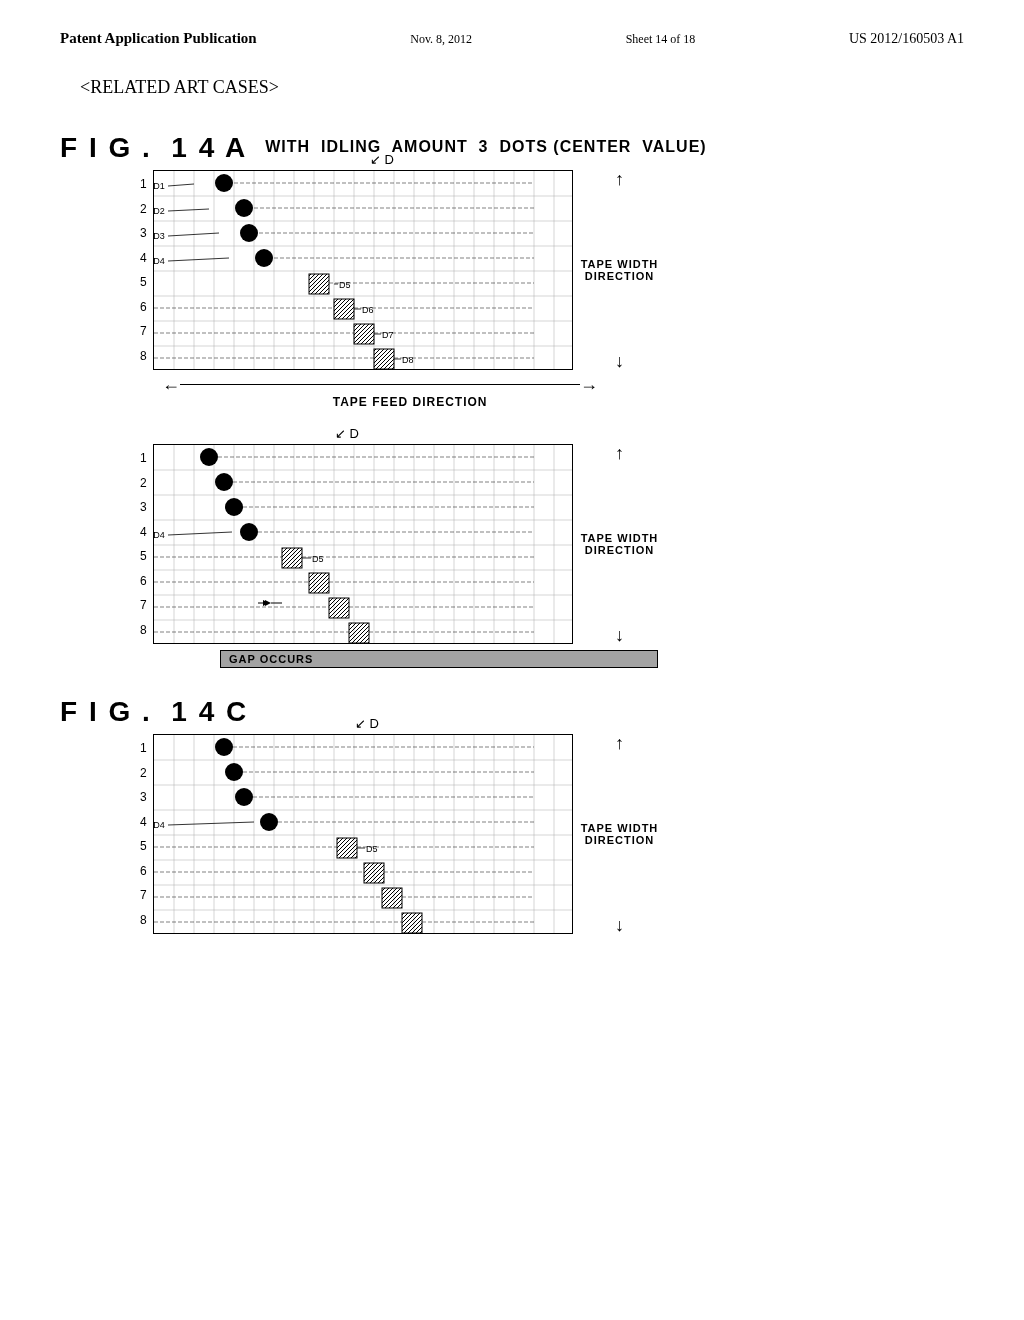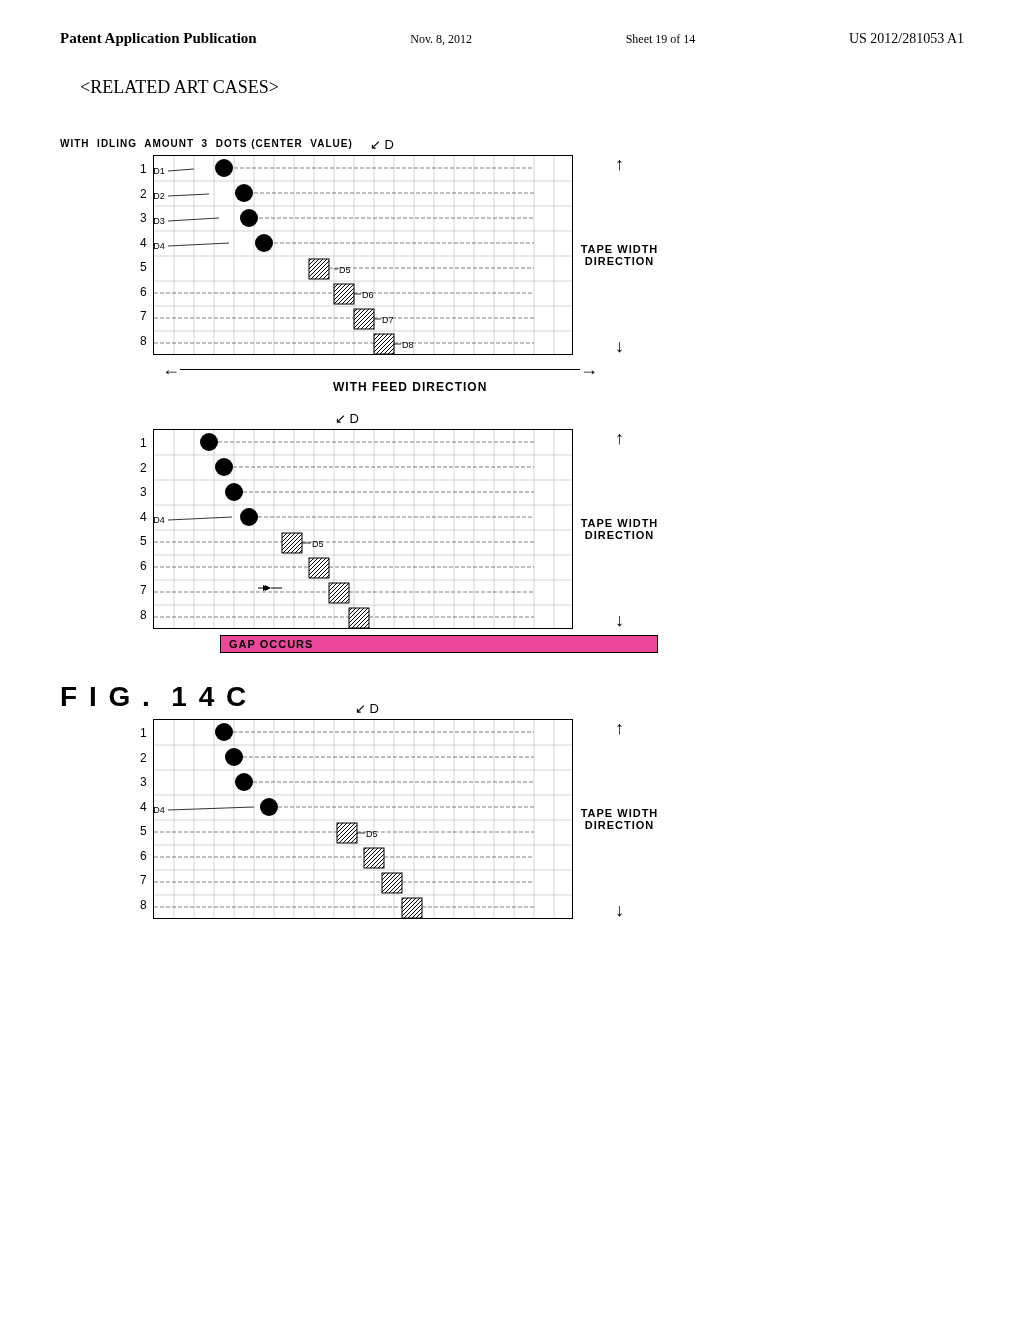"Sheet 19 of 14" span.header-center { text: 19 of 14 -> 14 of 18 }
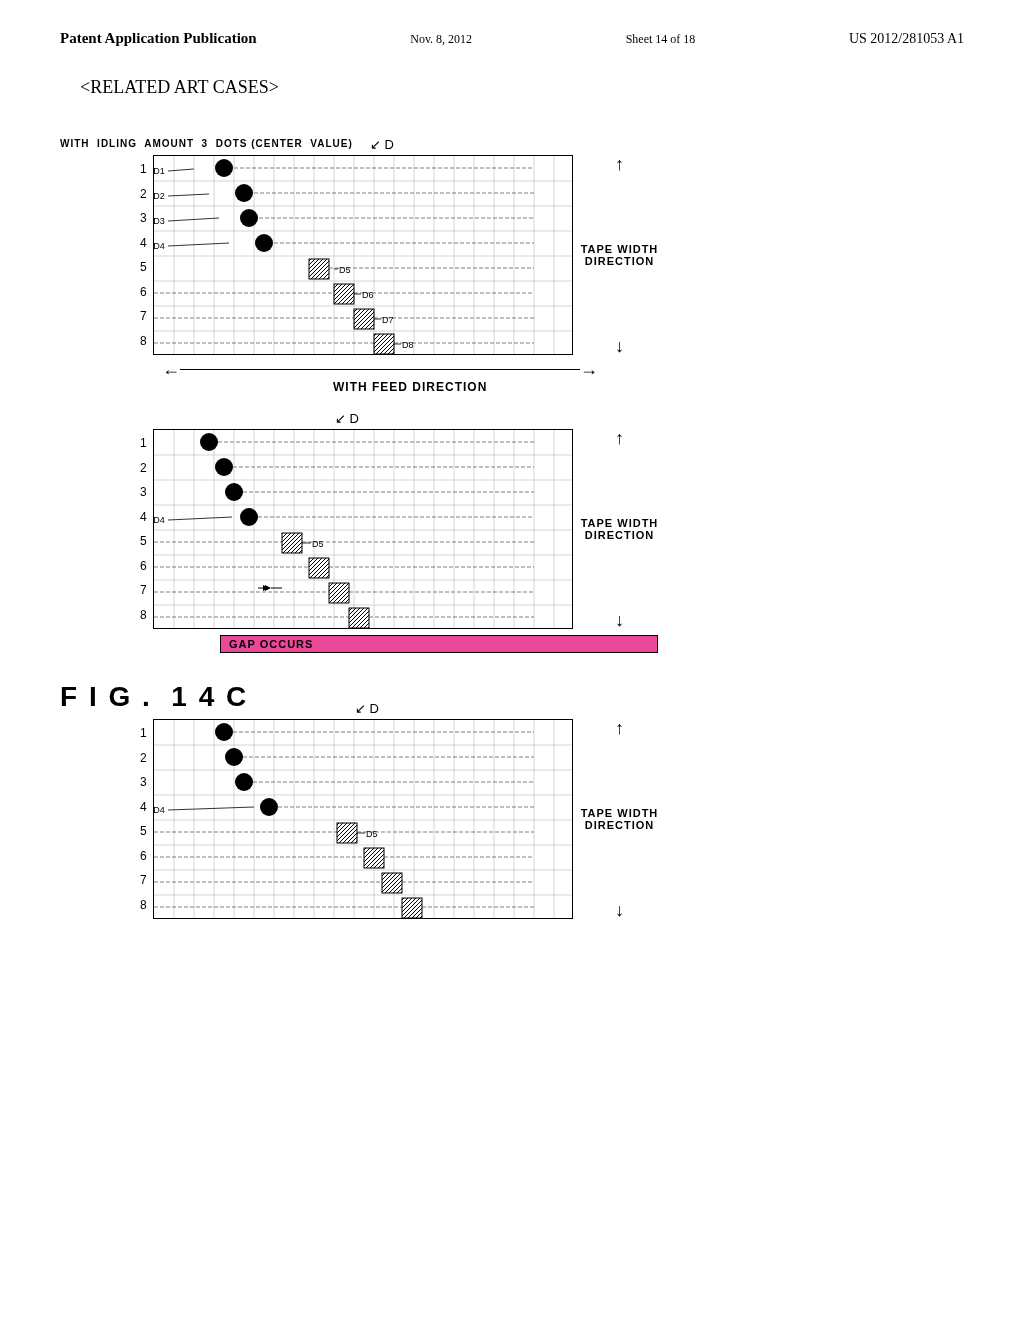"US 2012/281053 A1" span.header-right { text: 2012/281053 -> 2012/160503 }
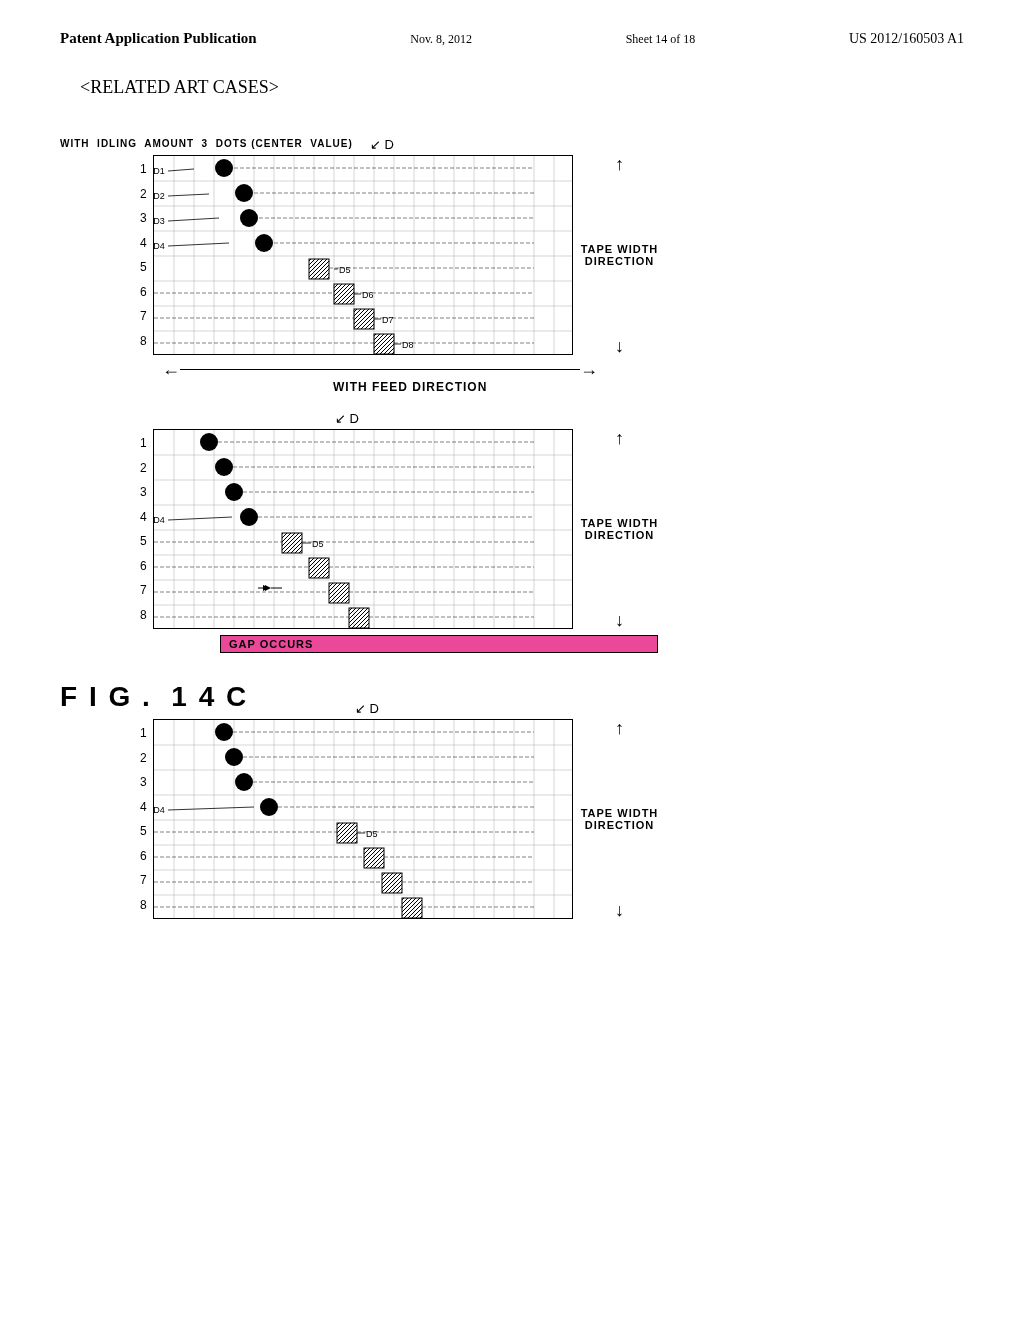"F I G . 1 4 A" span.fig-label { html: none -> <span>F I G .&nbsp; 1 4 A</span> }
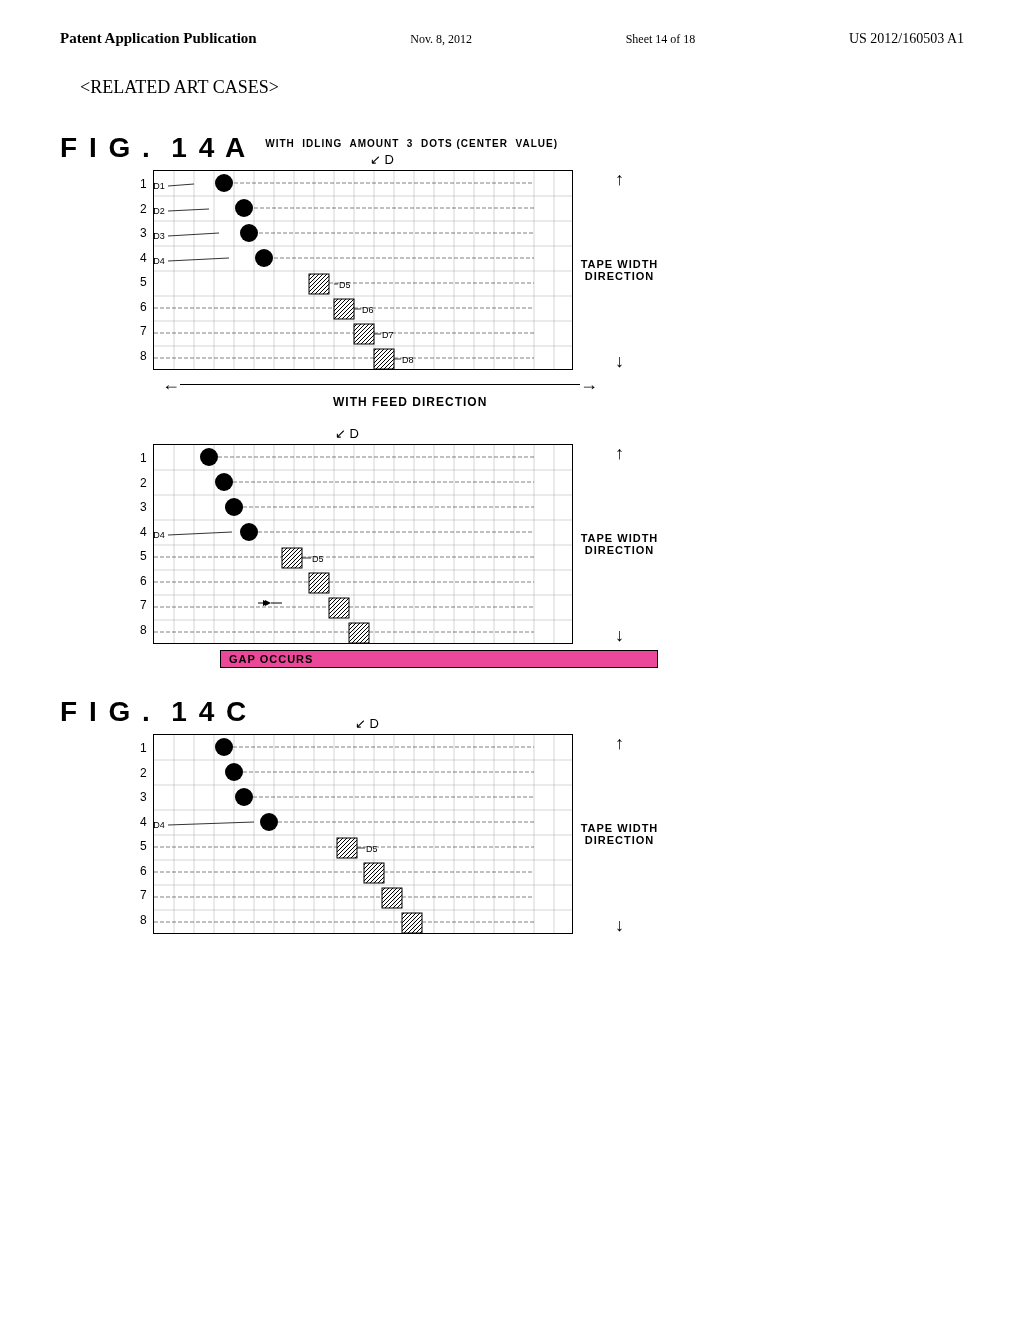"WITH IDLING AMOUNT 3 DOTS" .fig-caption { font-size: 10px -> 16px }
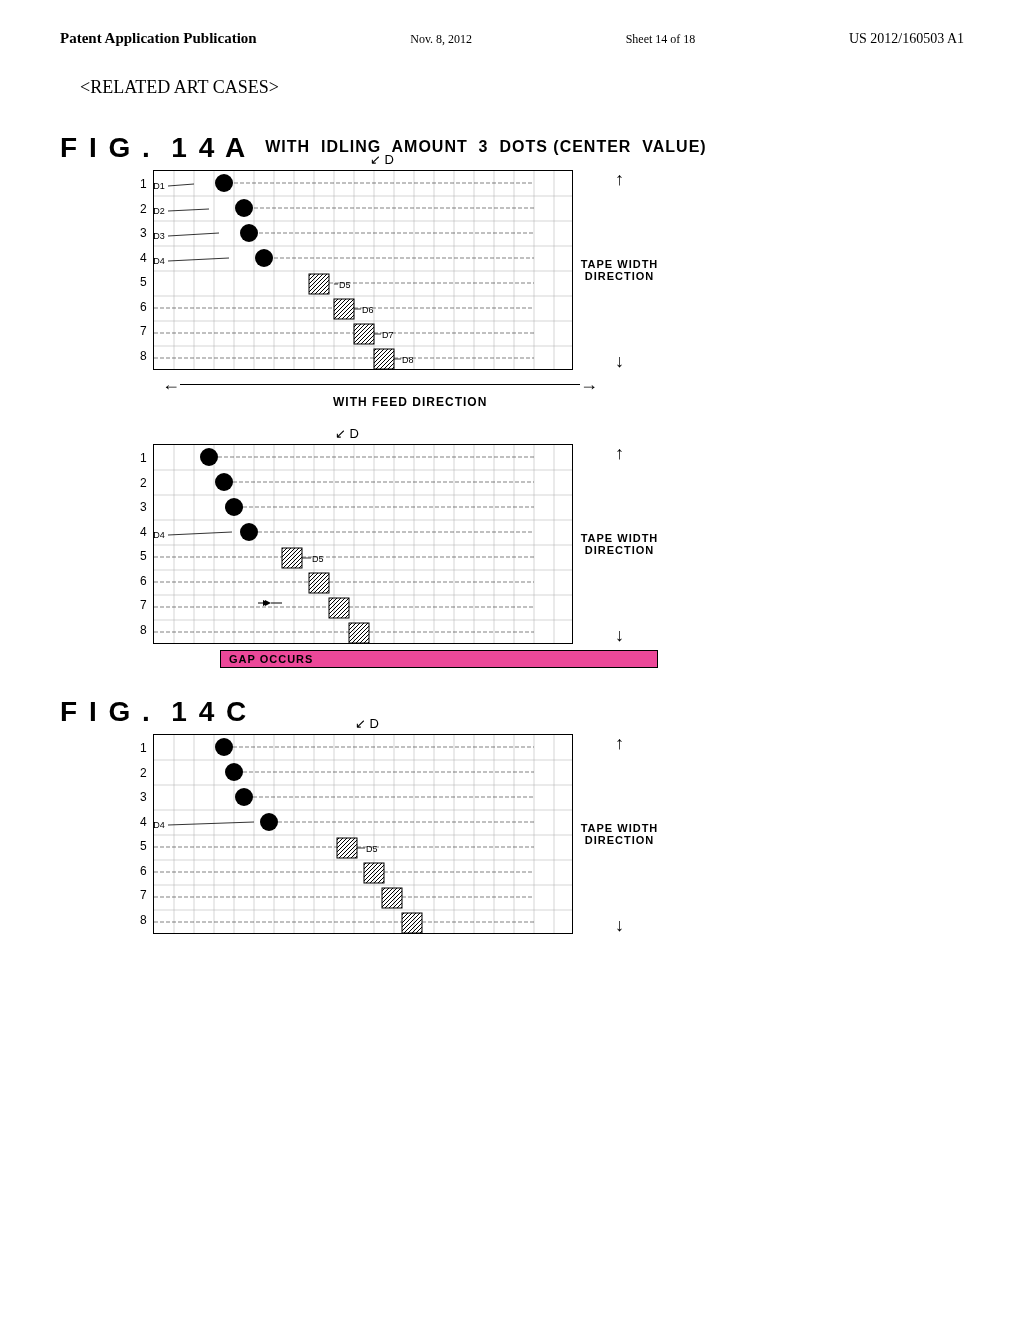"WITH FEED DIRECTION" div { text: WITH -> TAPE }
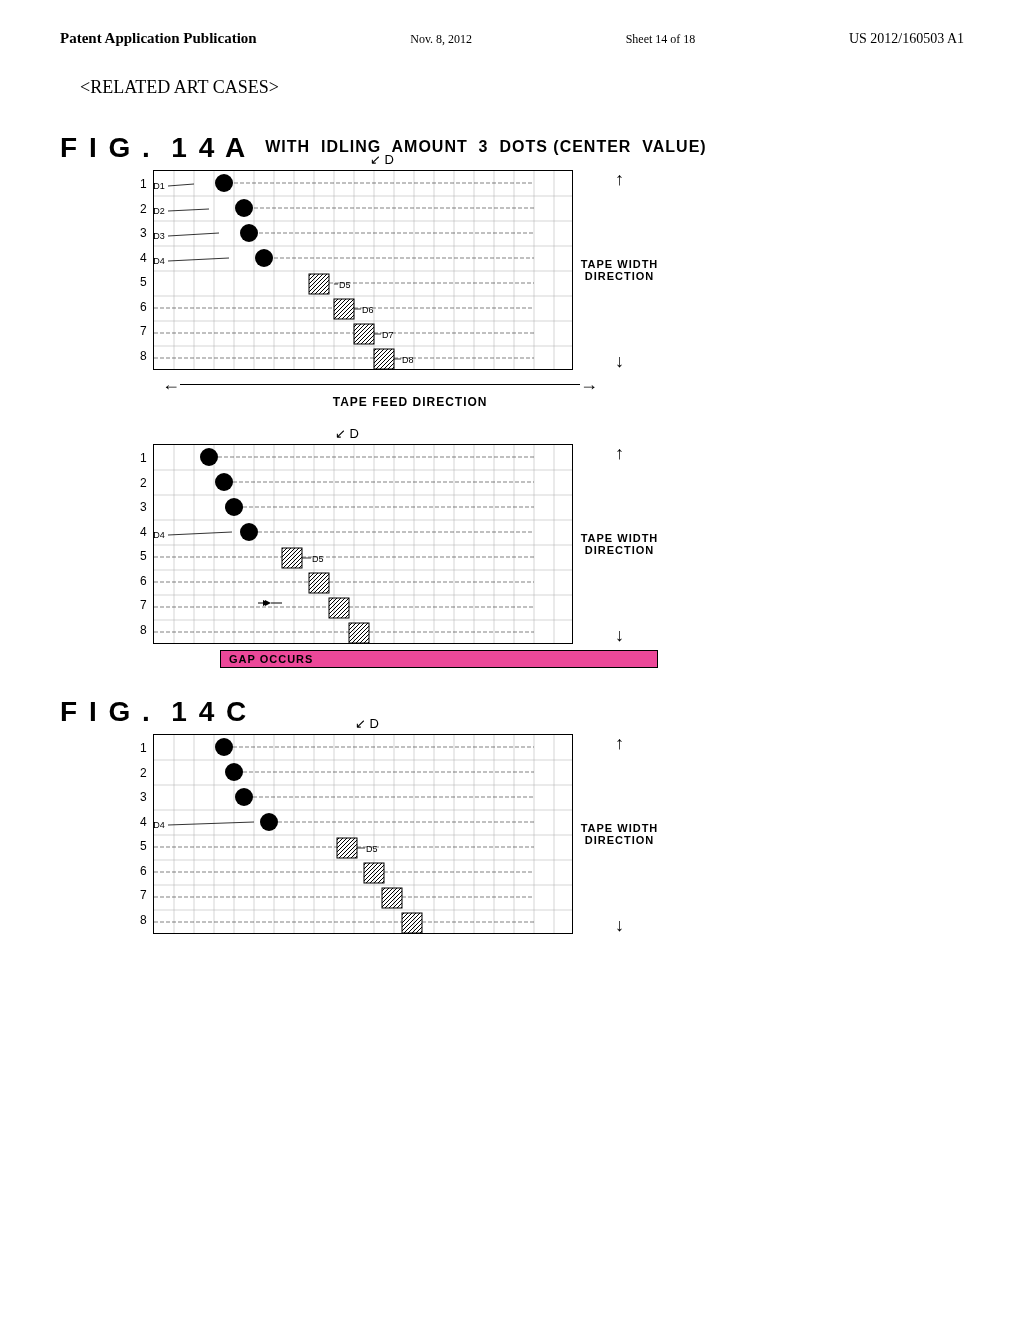"GAP OCCURS" .gap-box { background: #ec4899 -> #a3a3a3 }
